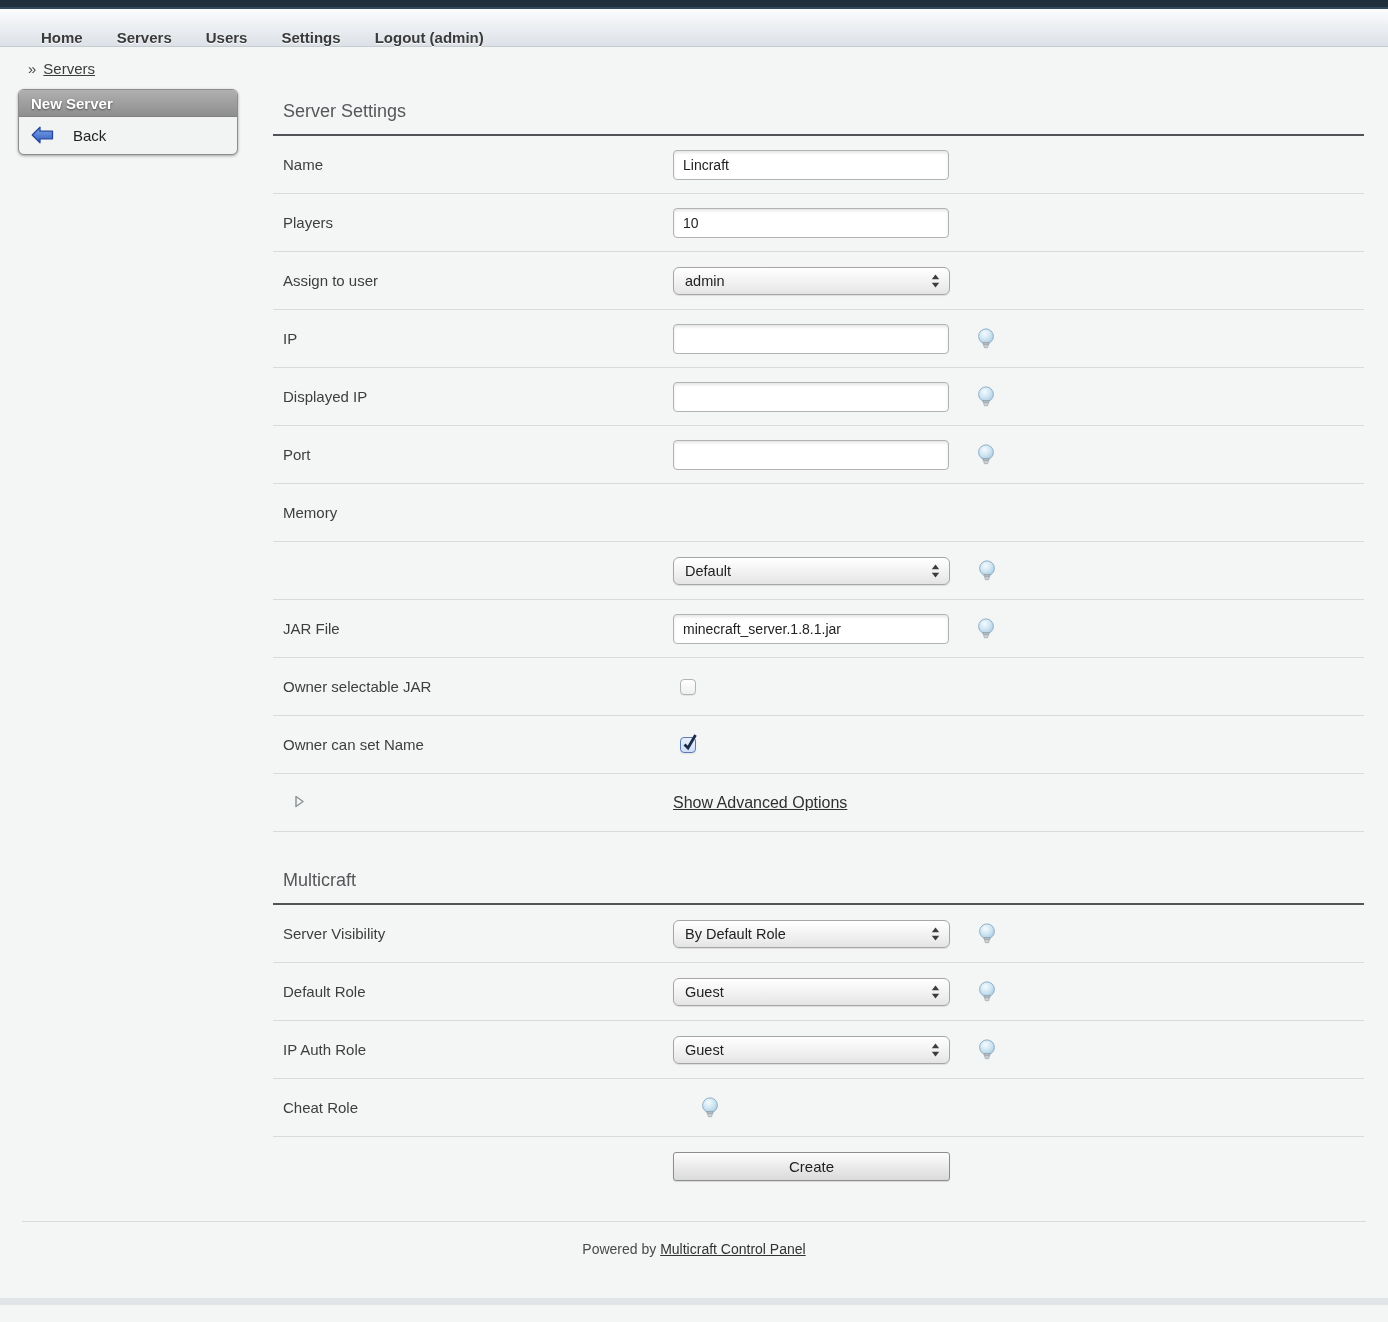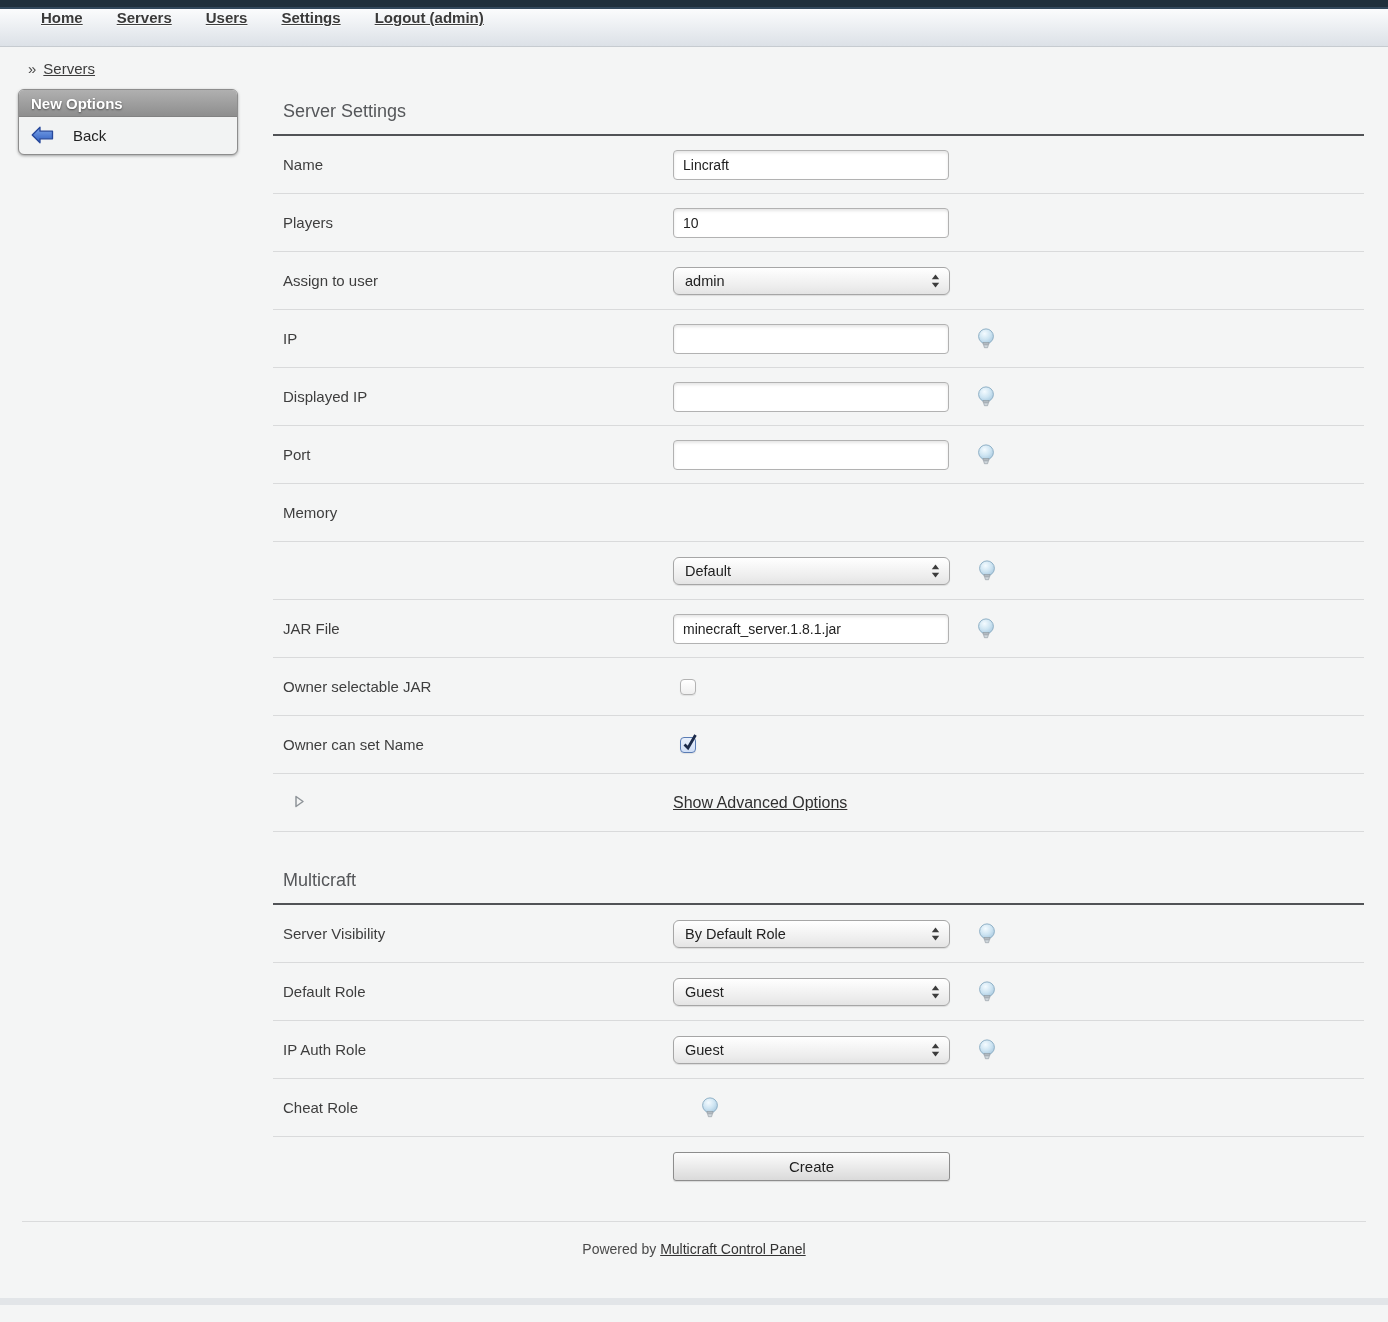"Home" .navbar { align-items: flex-start -> flex-end; text-decoration: underline -> none }
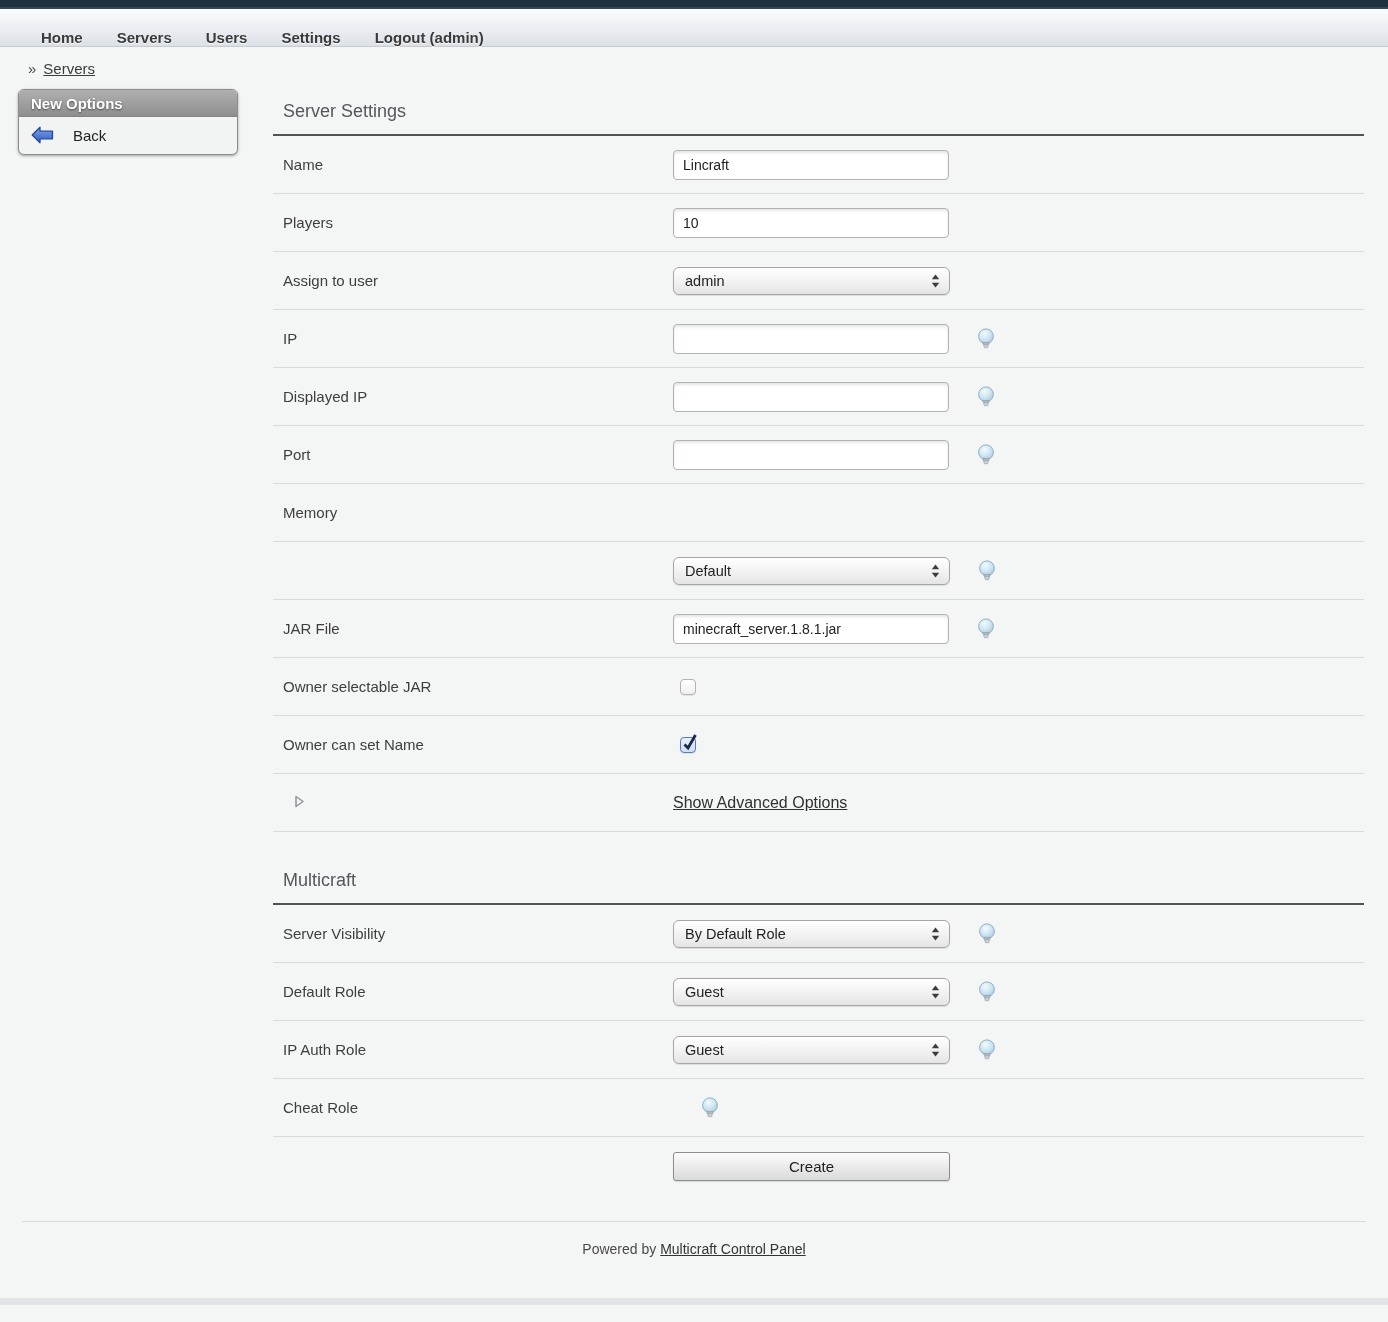"New Options" div.sidebar-header { text: Options -> Server }
